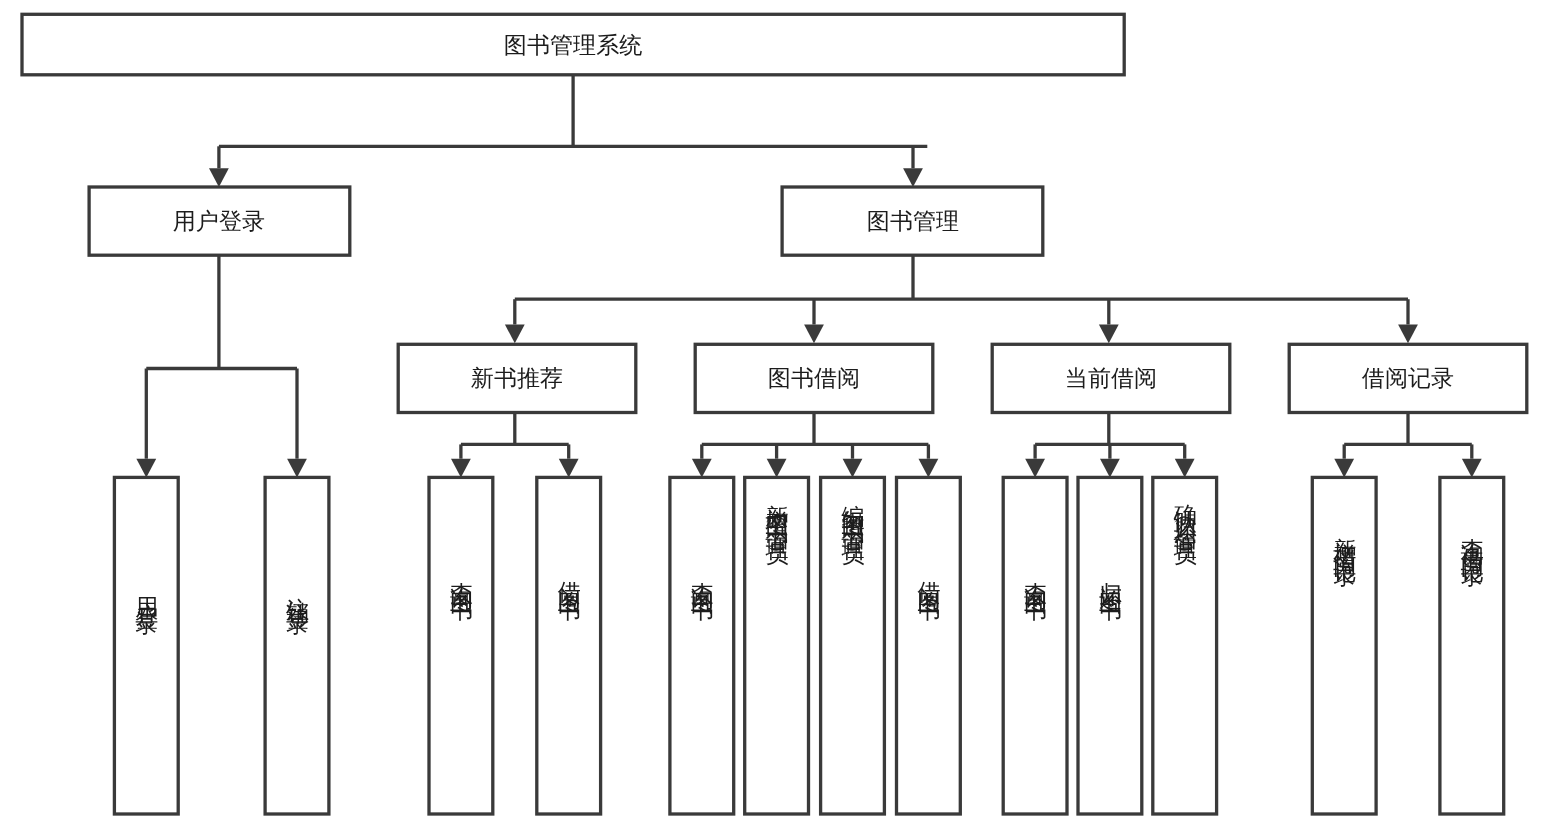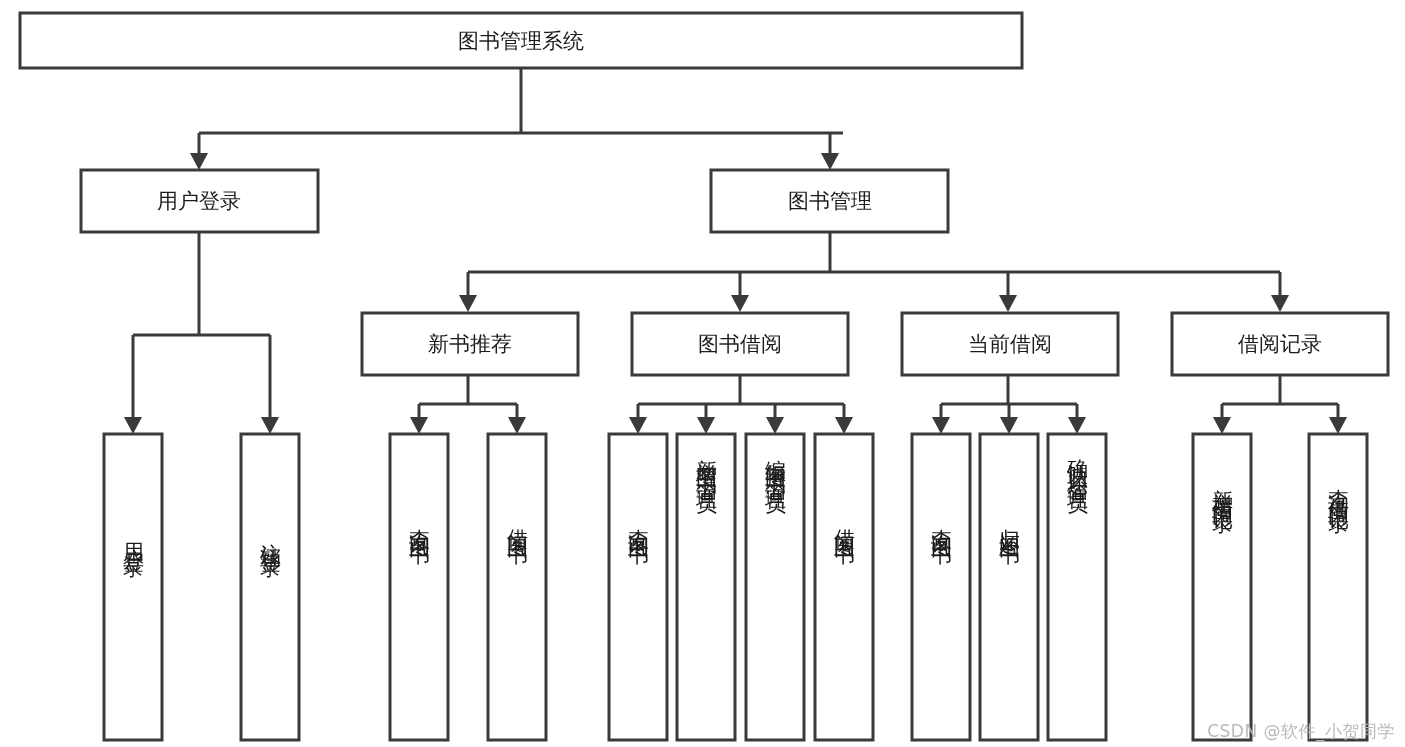"CSDN @软件_小贺同学" div.watermark { html: <div>CSDN @软件_小贺同学</div> -> none }
